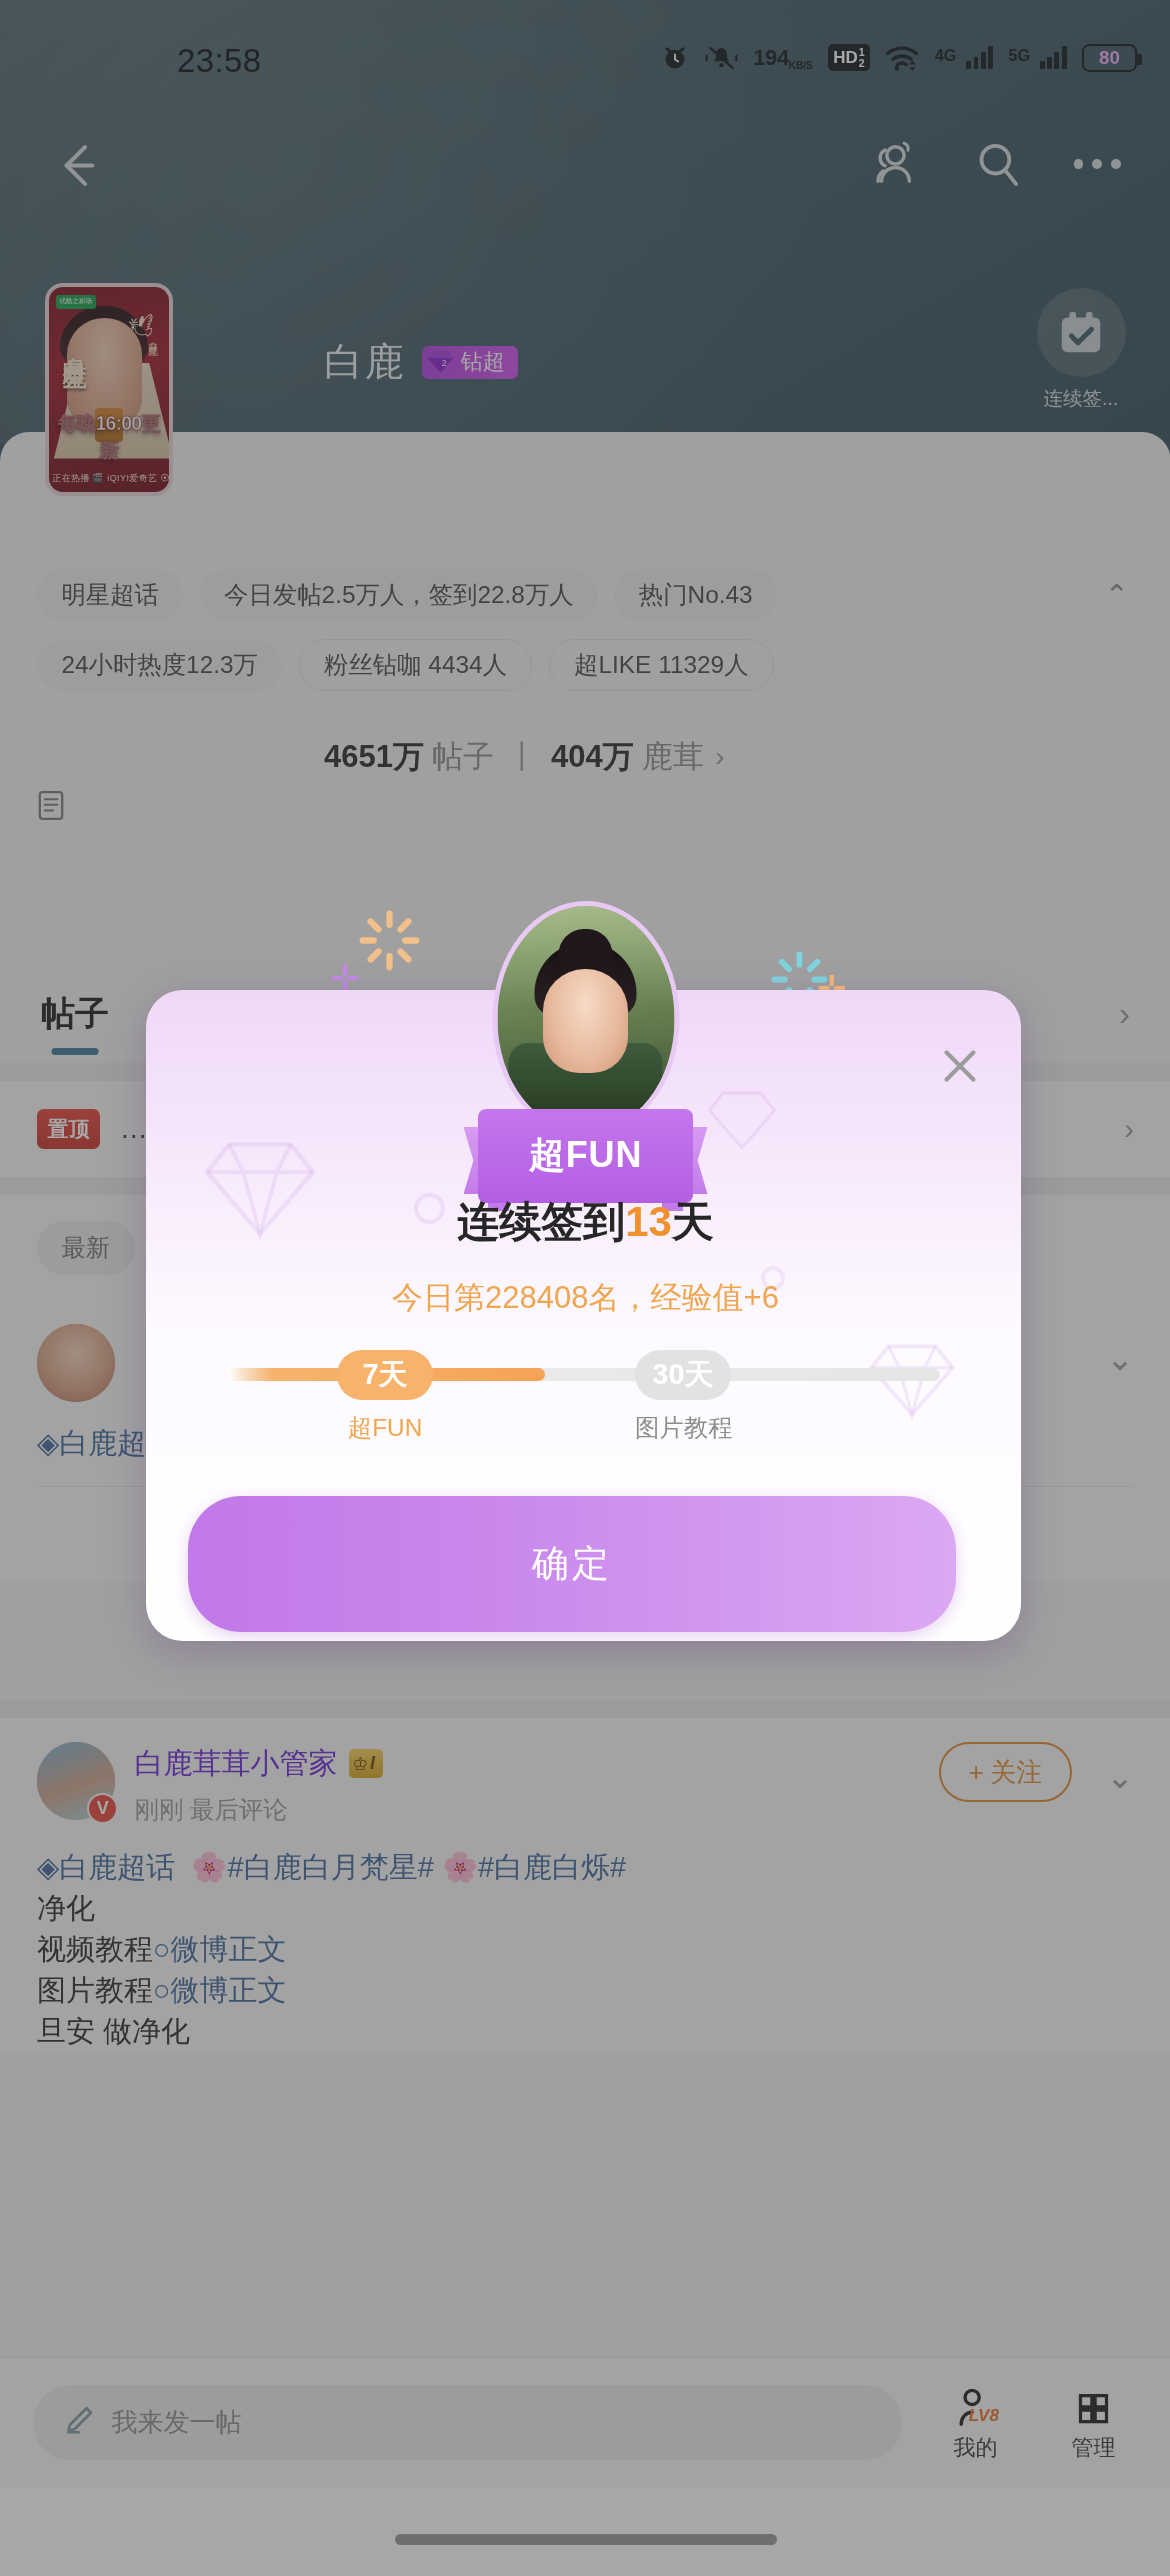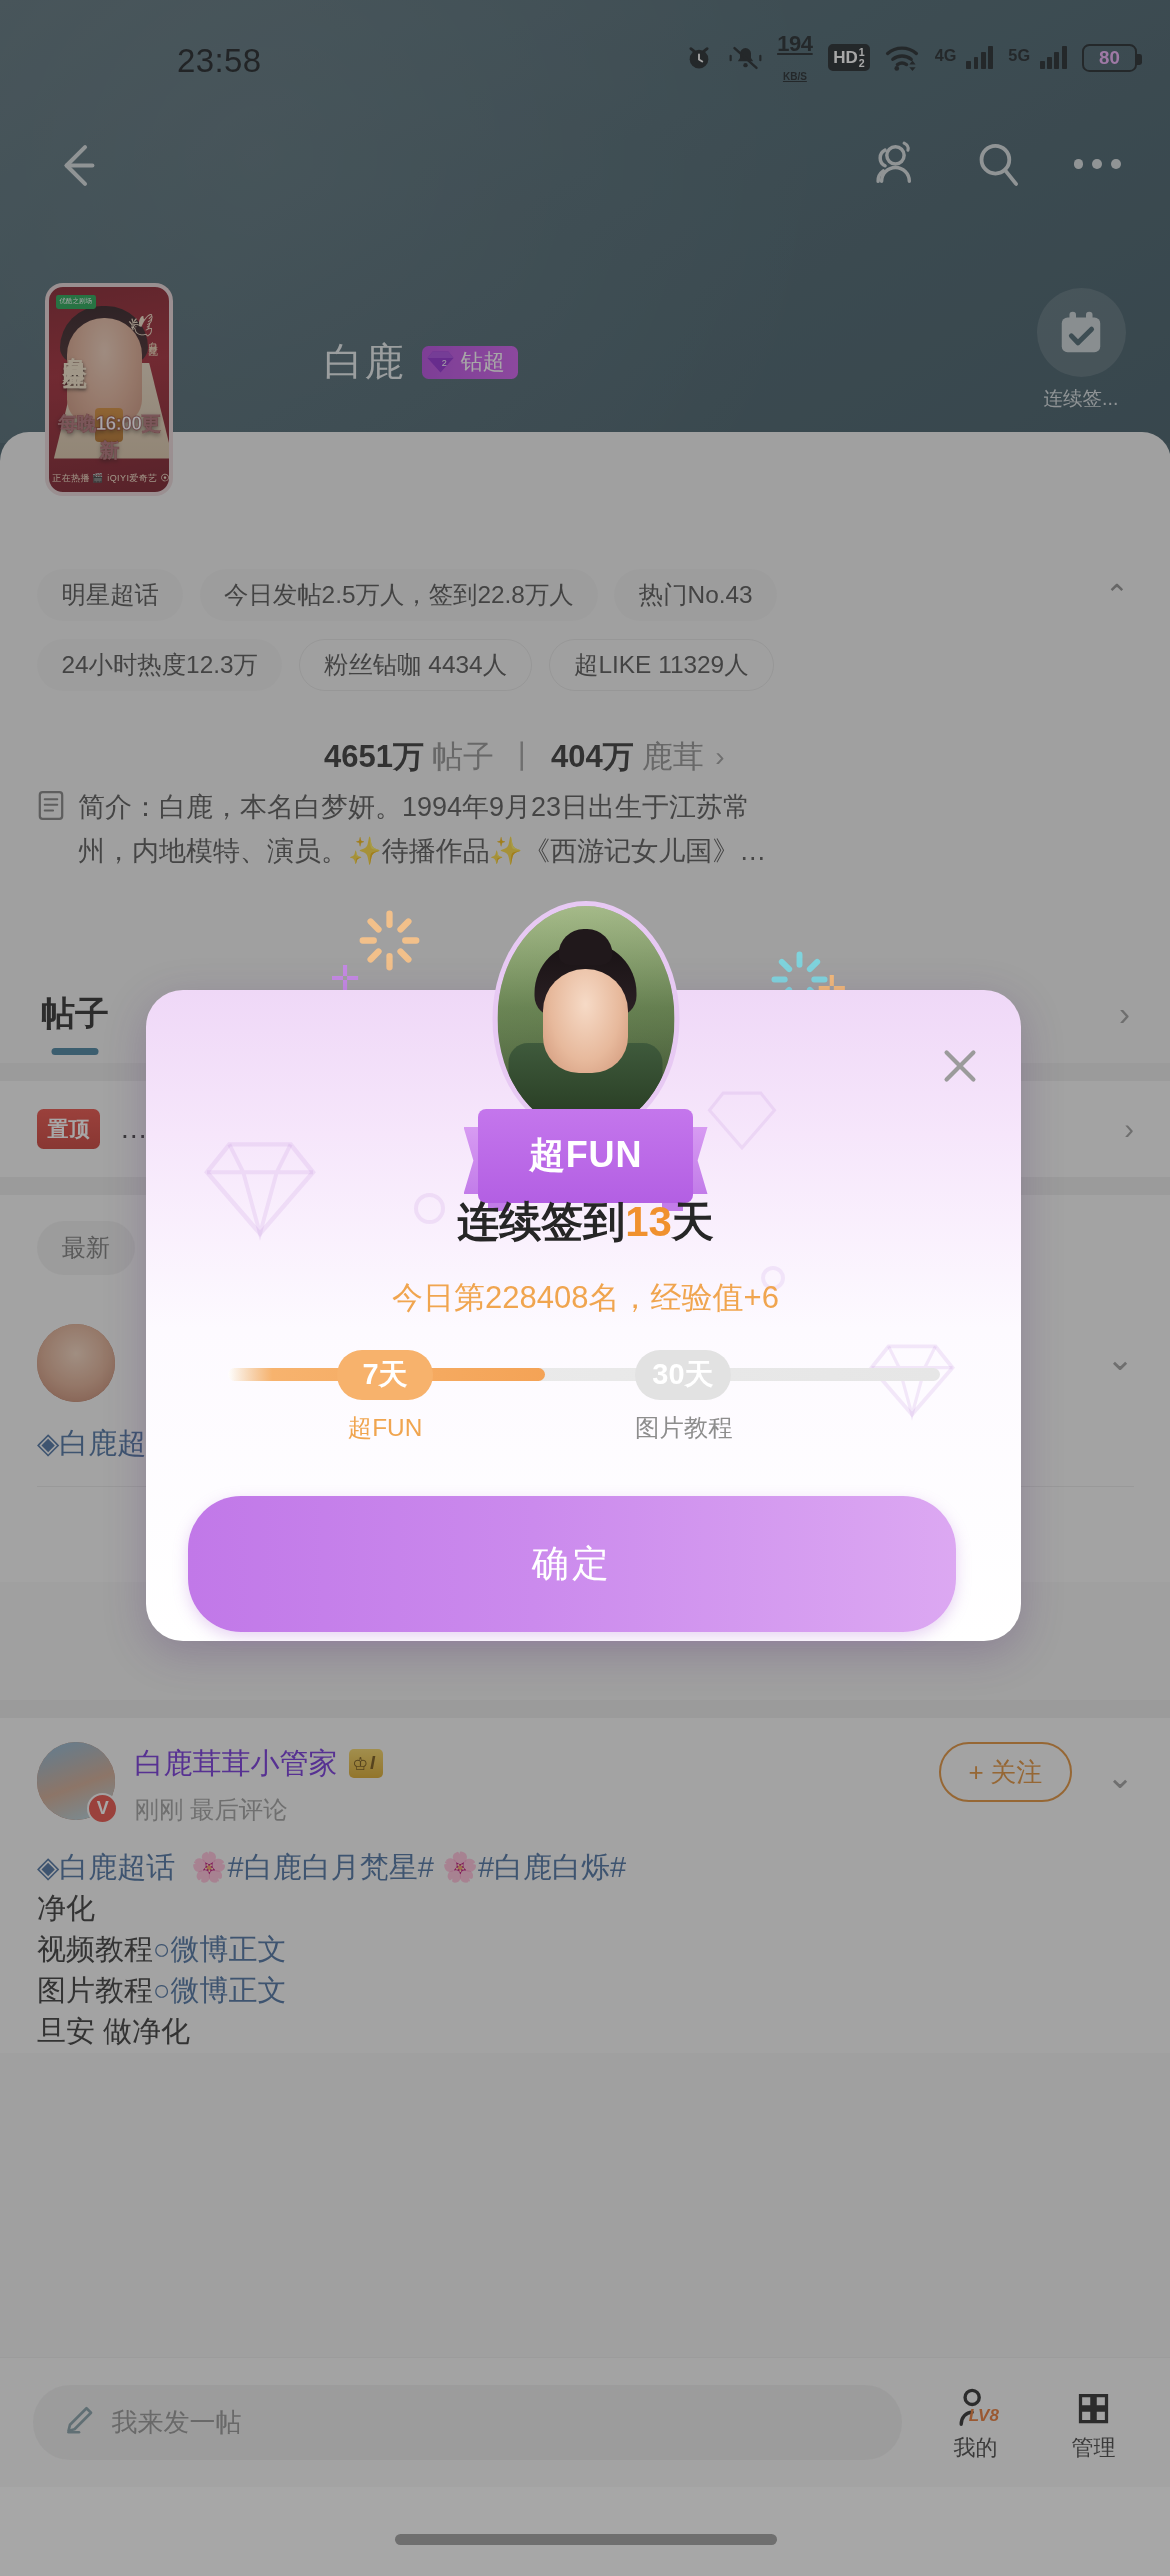"194" .sb-kbs { flex-direction: column -> none; text-decoration: underline -> none }
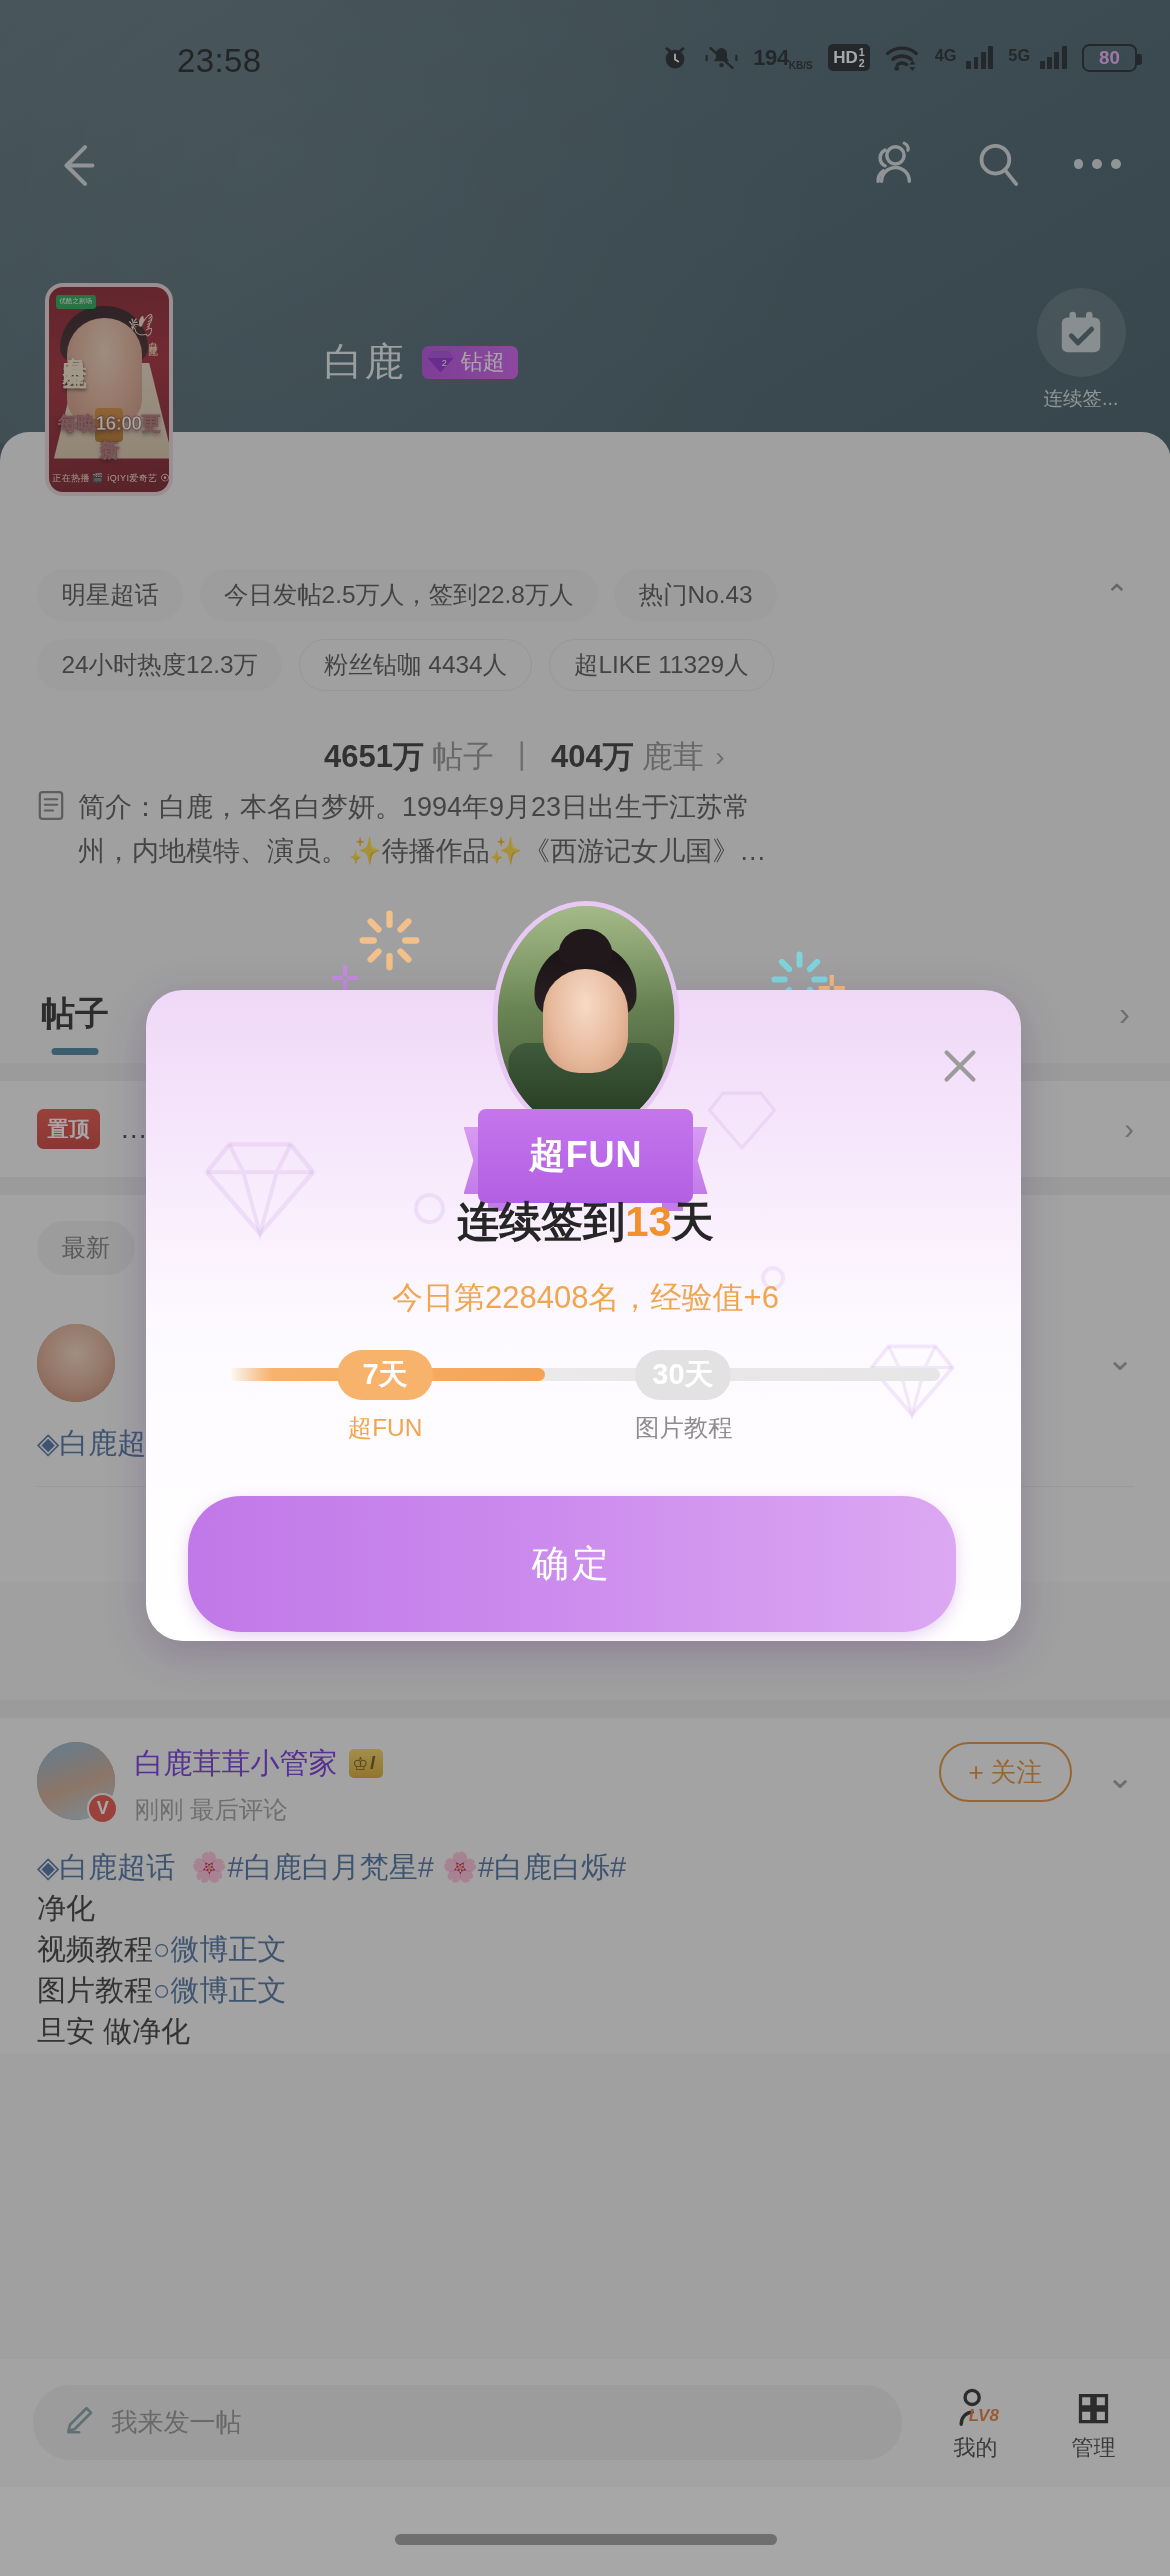"简介：白鹿，本名白梦妍。1994年9月23日出生于江苏常" span { html: <span> <span>简介：白鹿，本名白梦妍。1994年9月23日出生于江苏常</span><br> <span>州，内地模特、演员。</span><span>✨</span><span>待播作品</span><span>✨</span><span>《西游记女儿国》…</span> </span> -> none }
